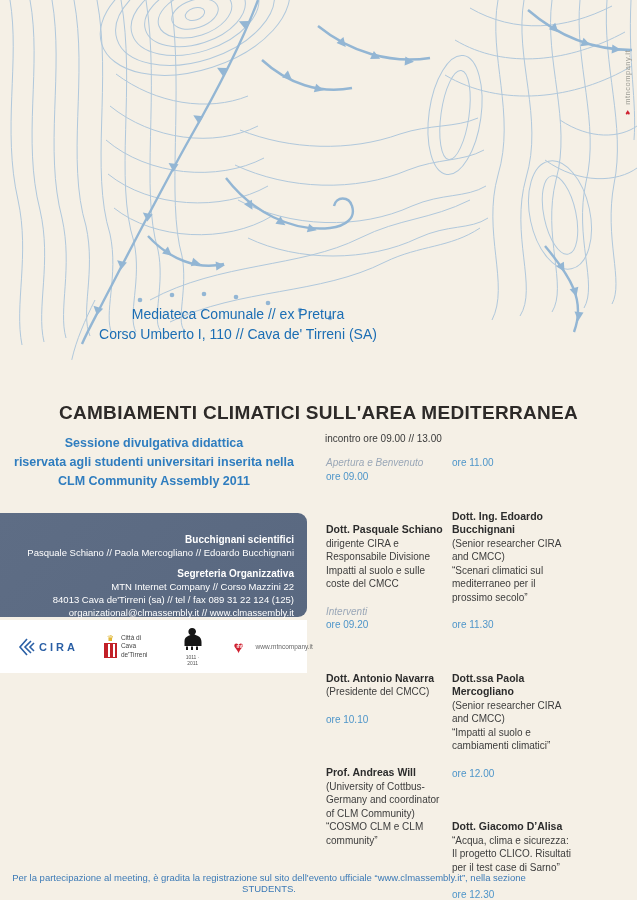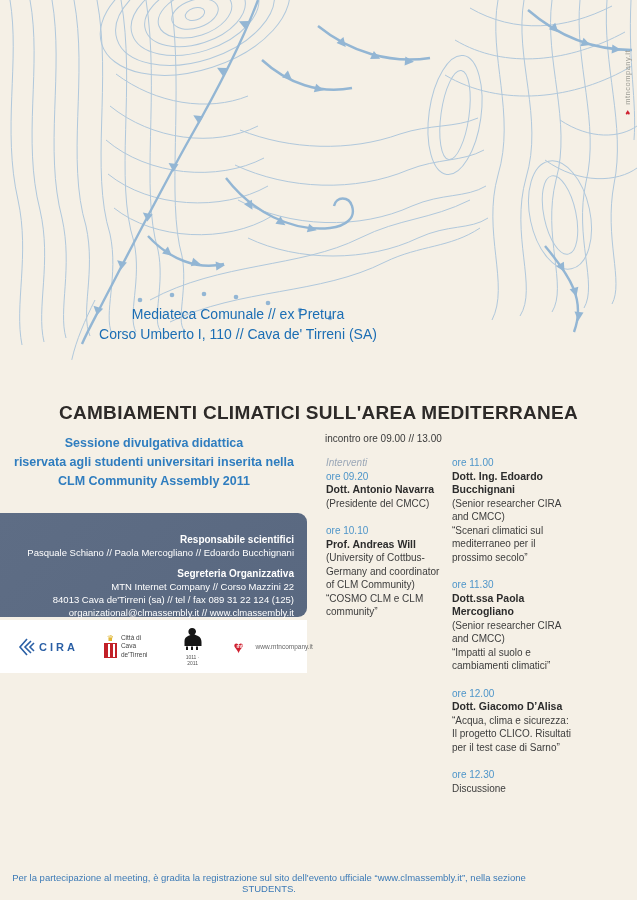"Apertura e Benvenuto" div.entry { html: none -> <div> <div>Apertura e Benvenuto</div> <div>ore 09.00</div> <div>Dott. Pasquale Schiano</div> <div>dirigente CIRA e Responsabile Divisione Impatti al suolo e sulle coste del CMCC</div> </div> }
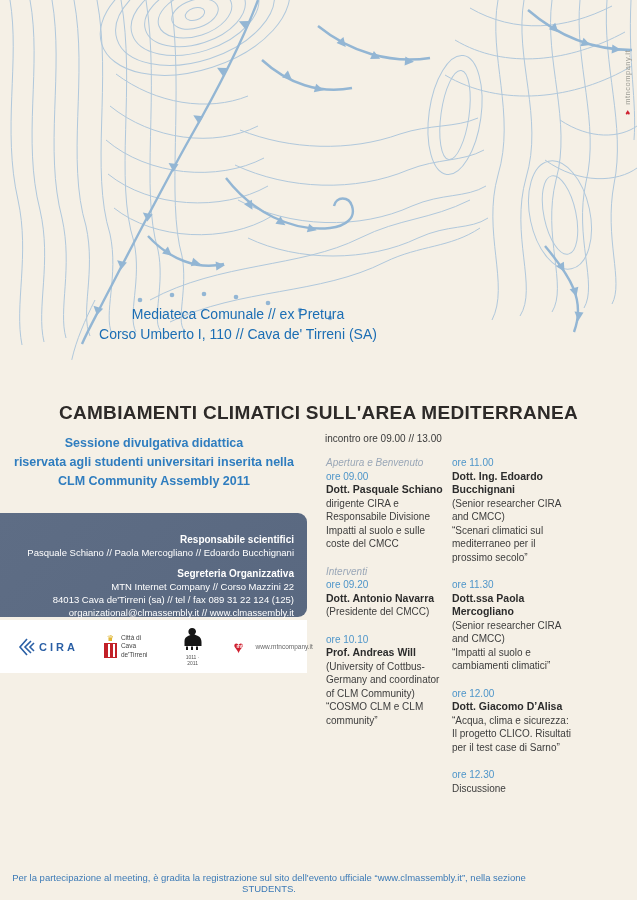"Dott. Ing. Edoardo Bucchignani" .name { margin-top: none -> 40px }
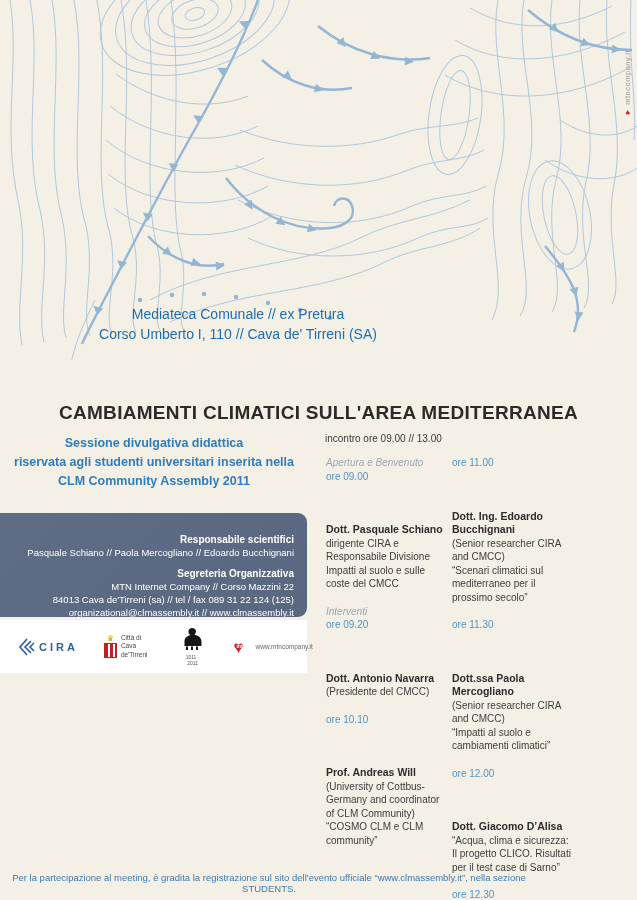"Responsabile scientifici" div.hd { text: Responsabile -> Bucchignani }
